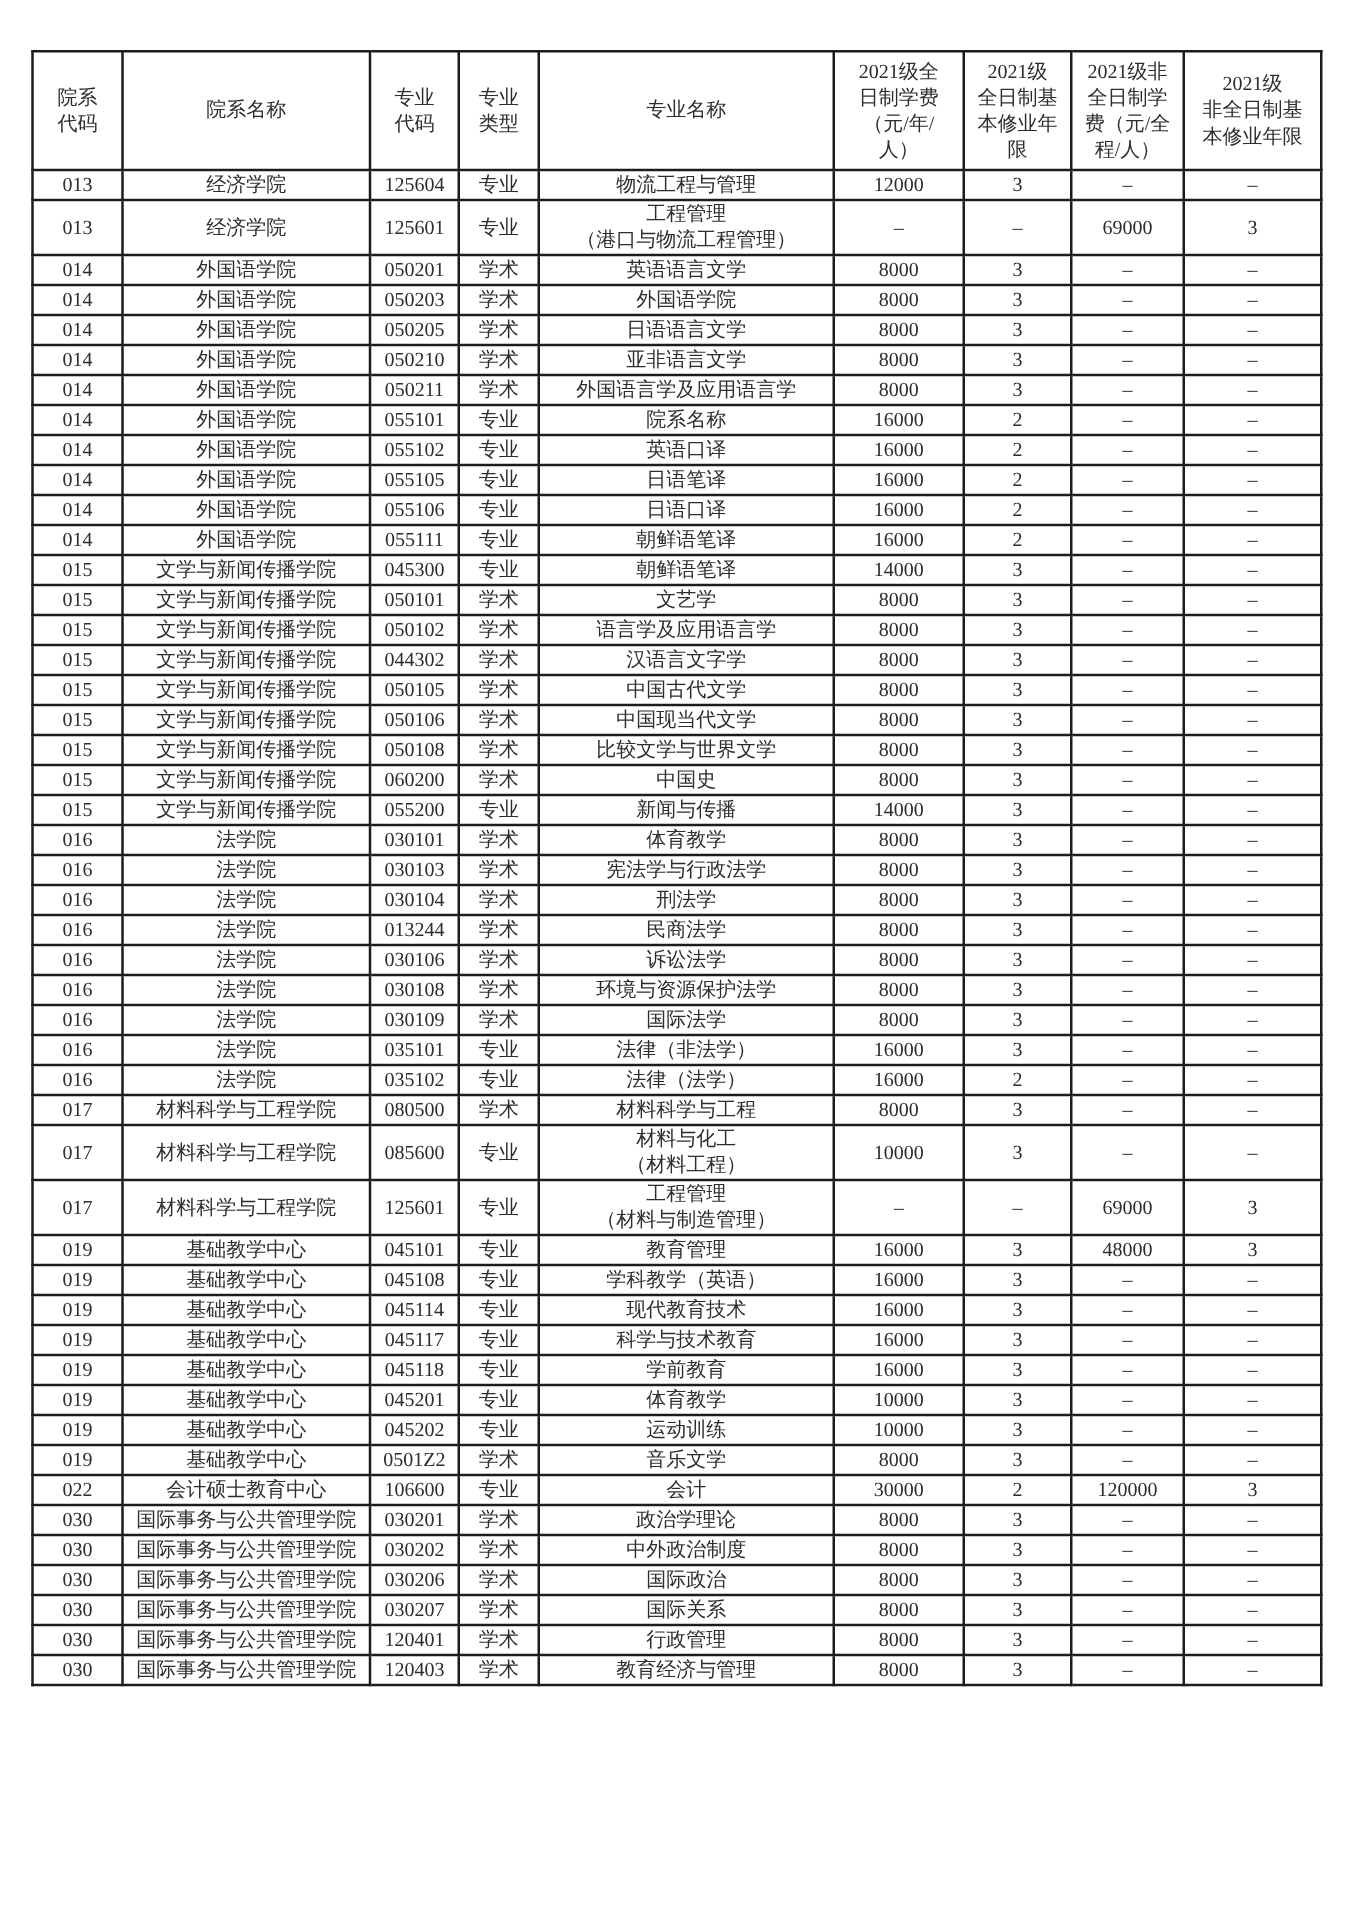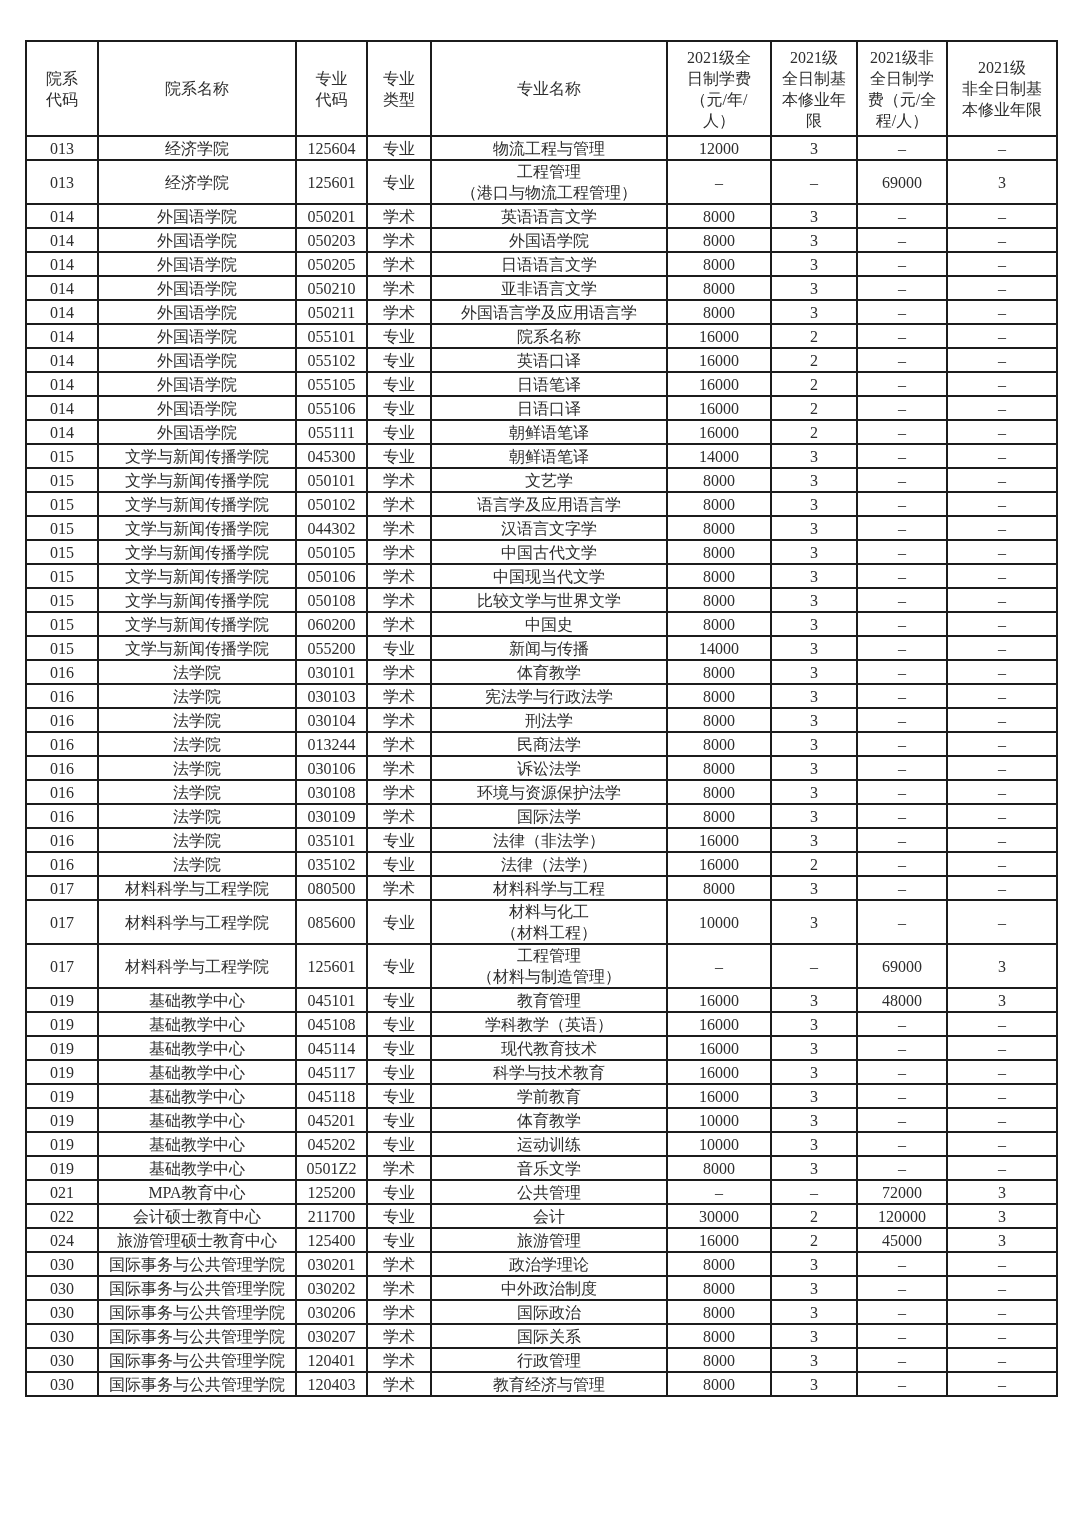"021" tr { html: <tr> <td>021</td> <td>MPA教育中心</td> <td>125200</td> <td>专业</td> <td>公共管理</td> <td>–</td> <td>–</td> <td>72000</td> <td>3</td> </tr> -> none }
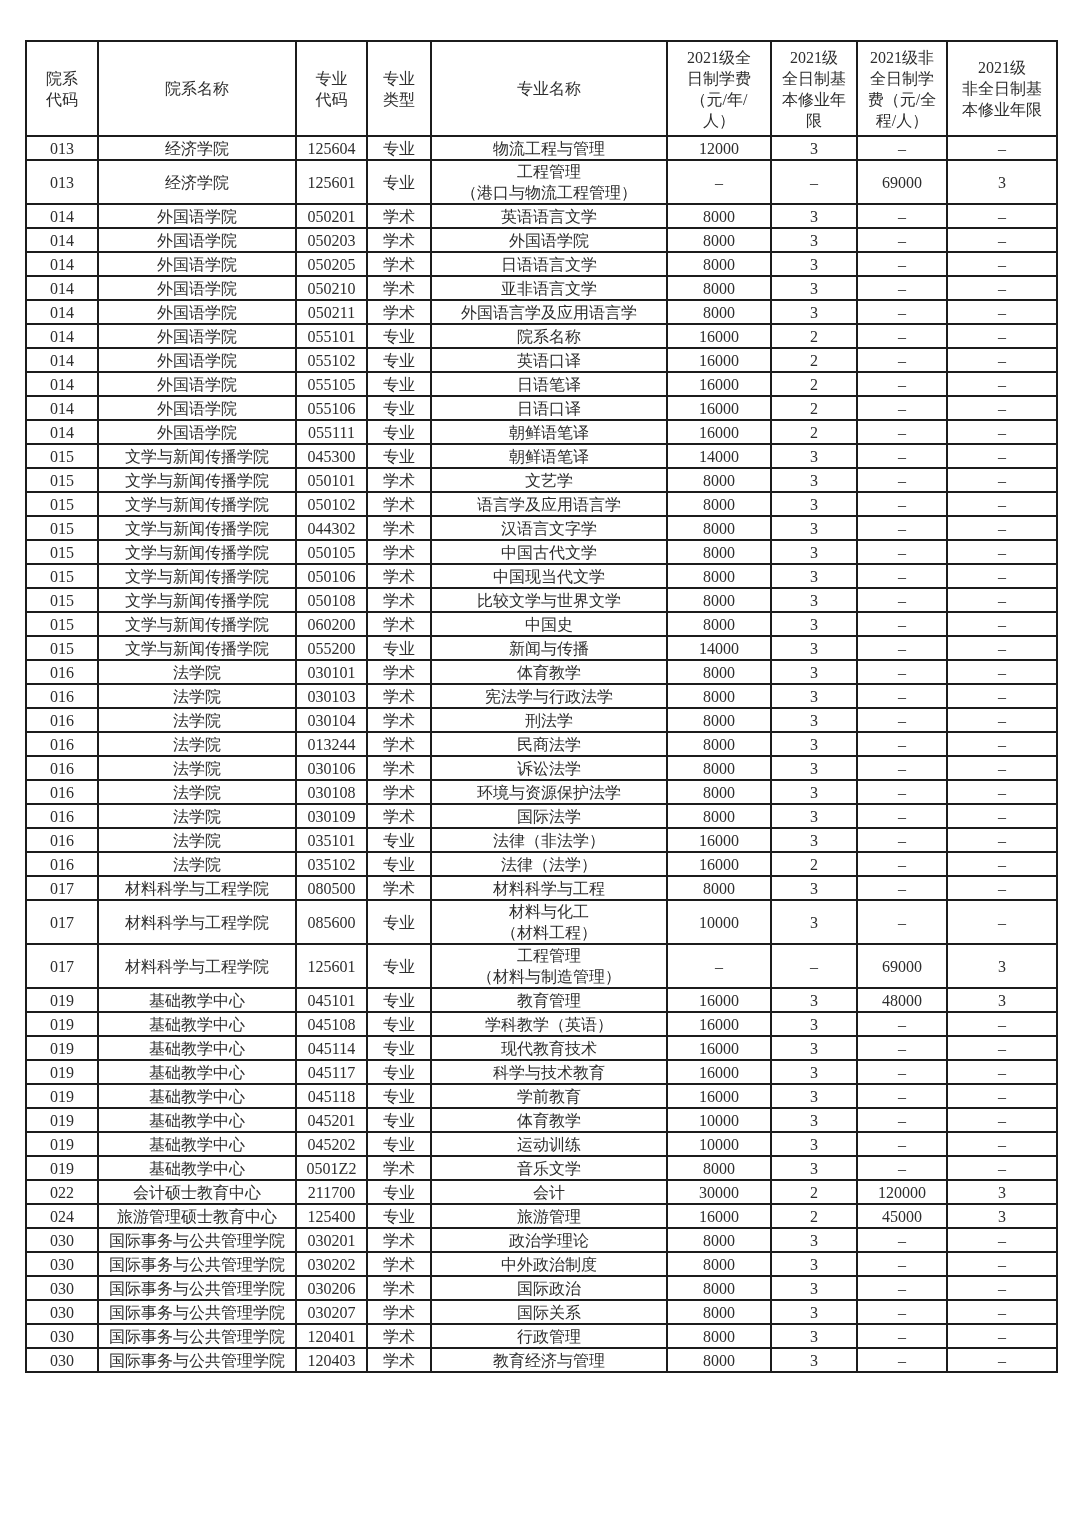"211700" td { text: 211700 -> 106600 }
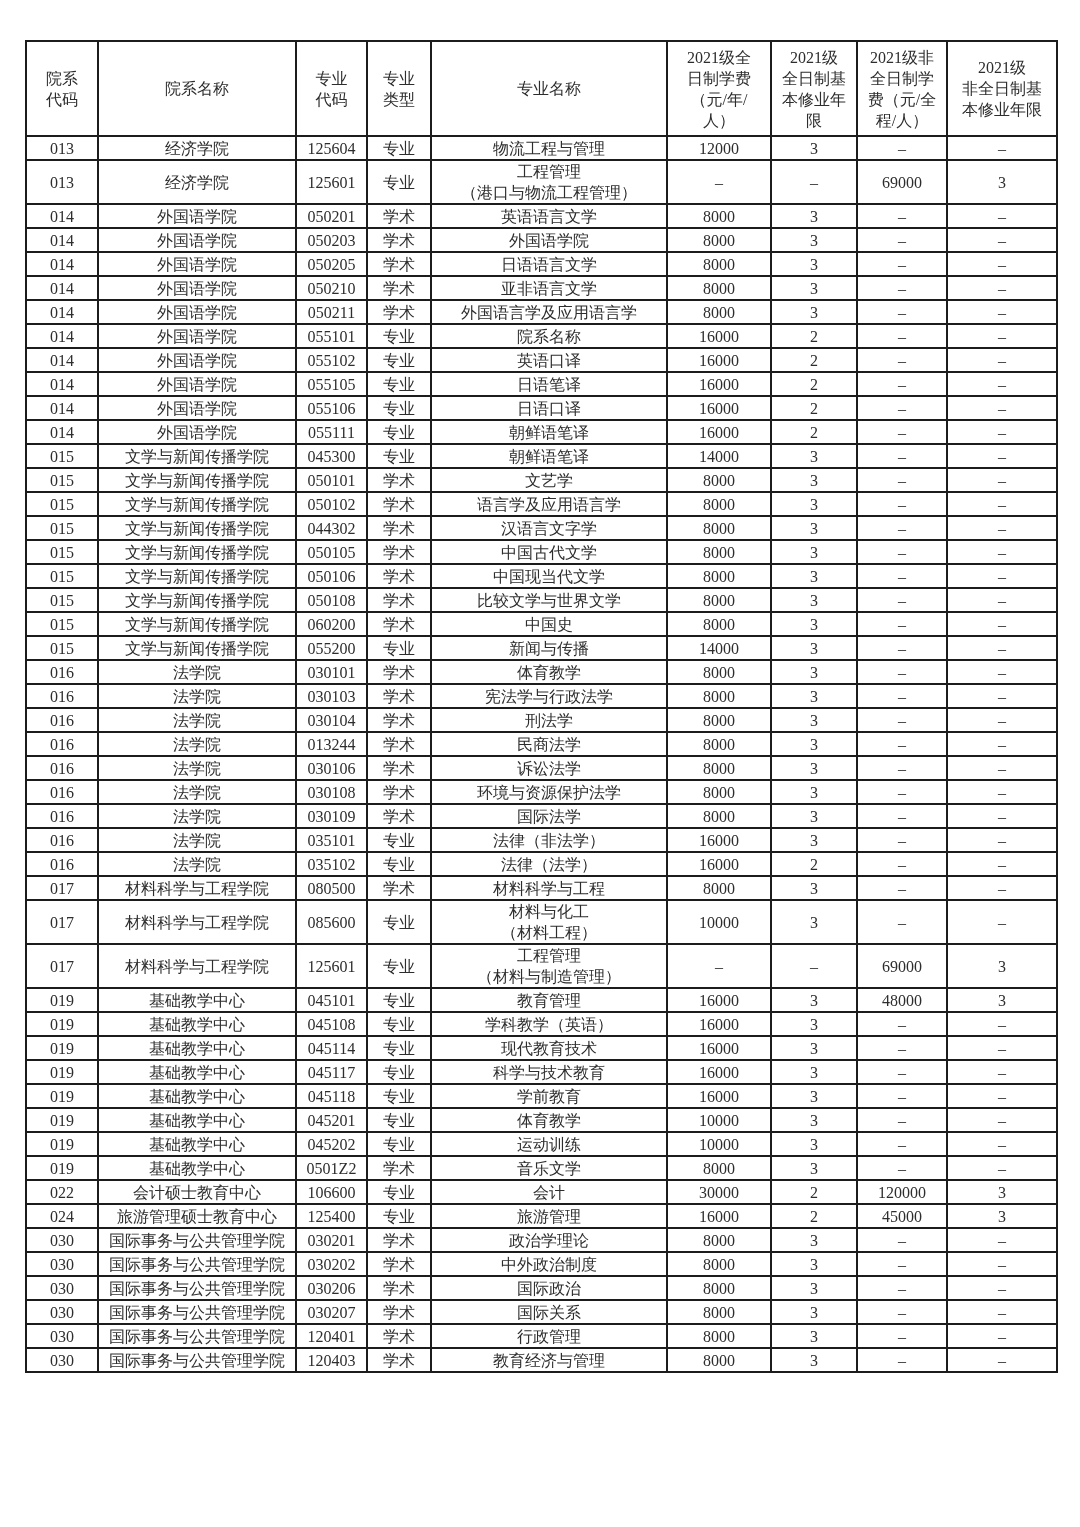"024" tr { html: <tr> <td>024</td> <td>旅游管理硕士教育中心</td> <td>125400</td> <td>专业</td> <td>旅游管理</td> <td>16000</td> <td>2</td> <td>45000</td> <td>3</td> </tr> -> none }
